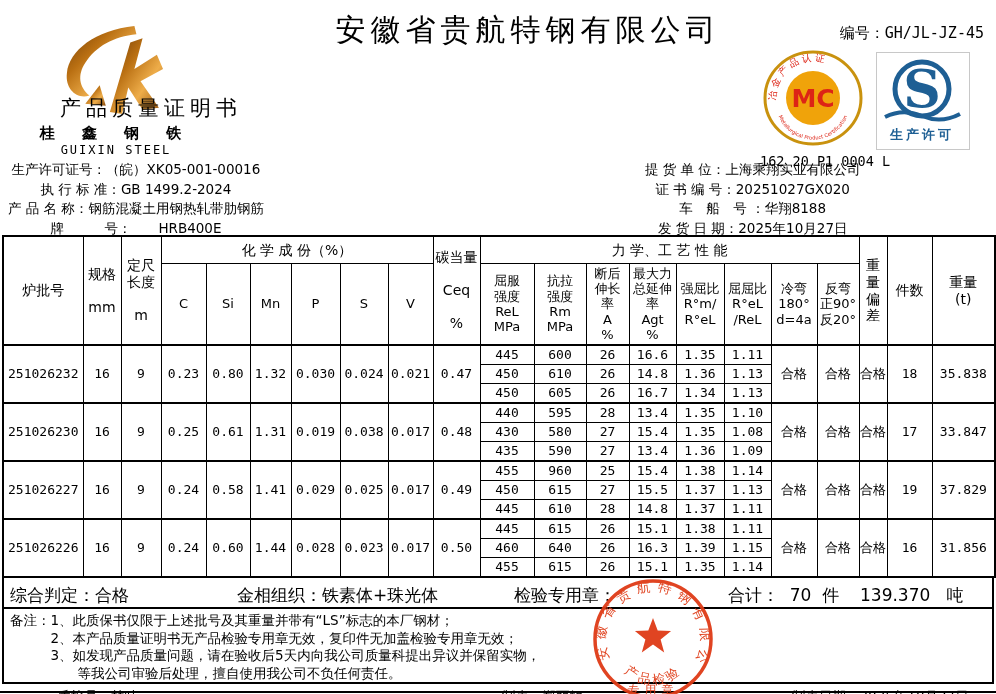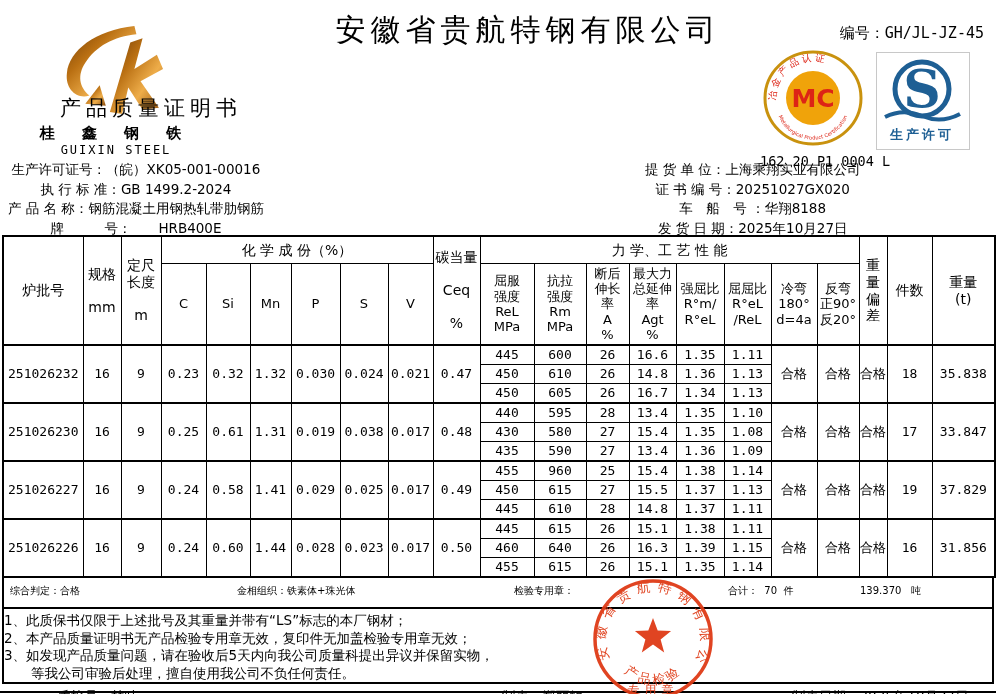"0.32" td { text: 0.32 -> 0.80 }
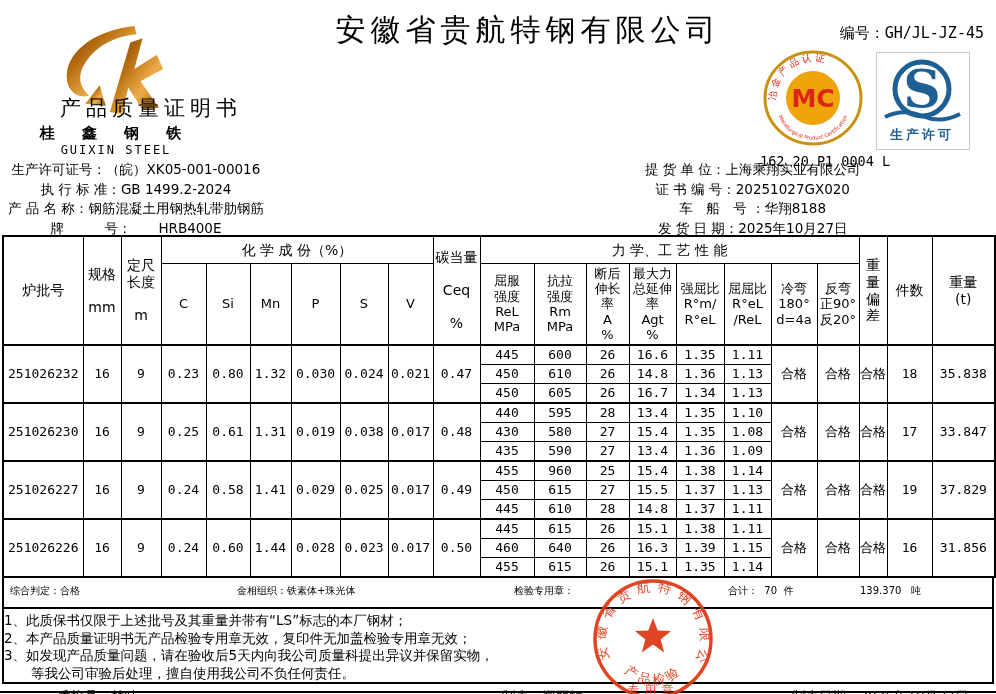"综合判定：合格" .summary { font-size: 10px -> 17px }
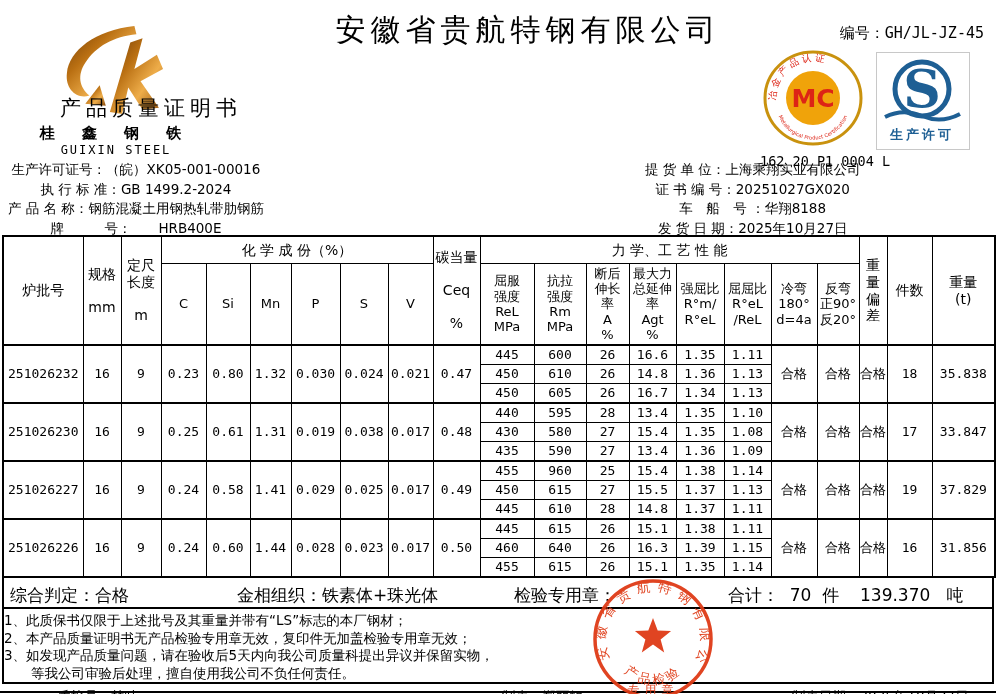"备注：" div.notes-label { html: none -> <div>备注：</div> }
